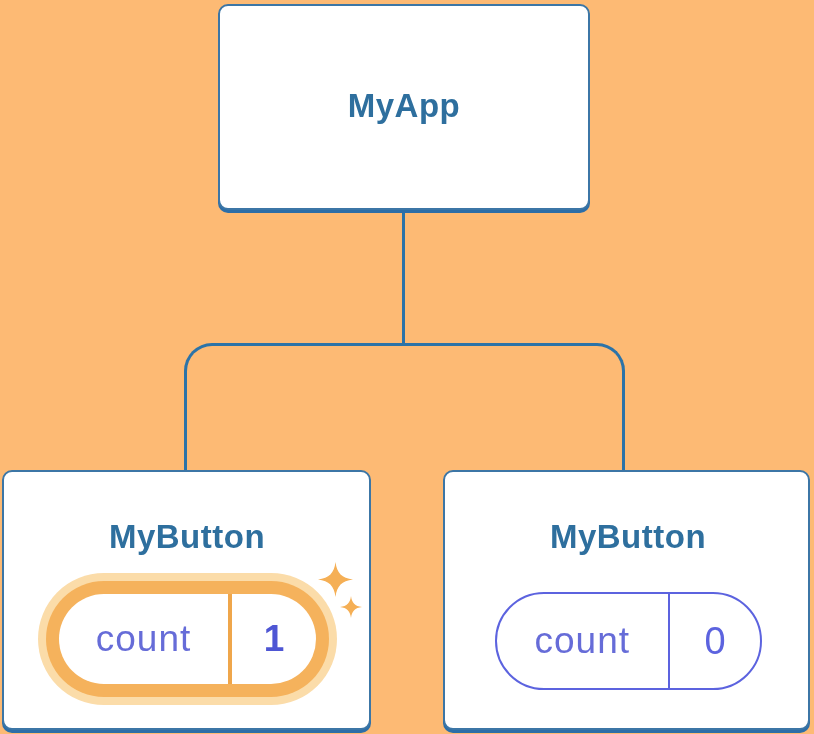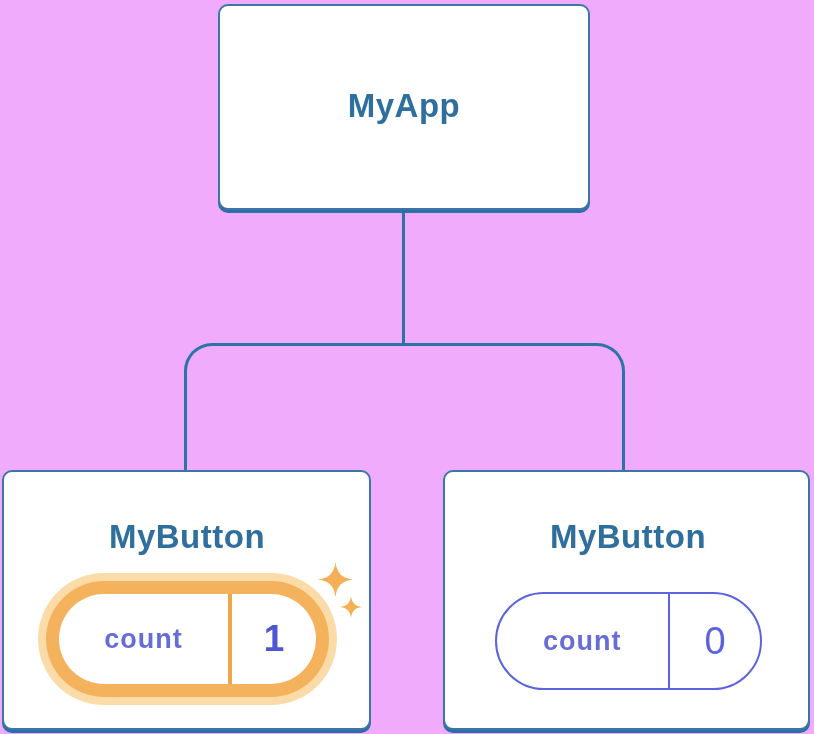"MyApp" .stage { background: #f0abfc -> #fdba74 }
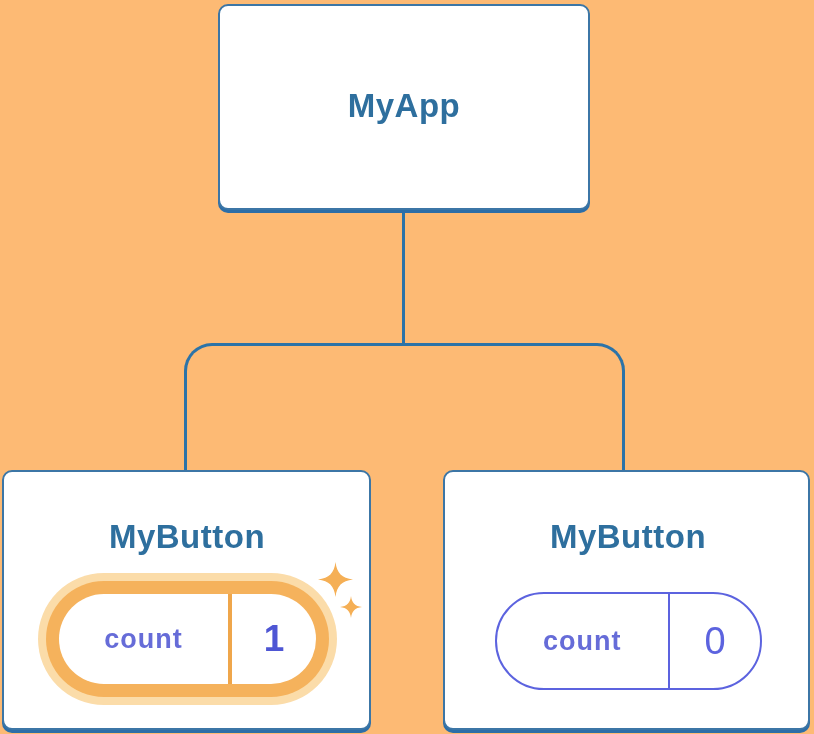"count" .state-name { font-size: 27px -> 37px; font-weight: 700 -> 400 }
